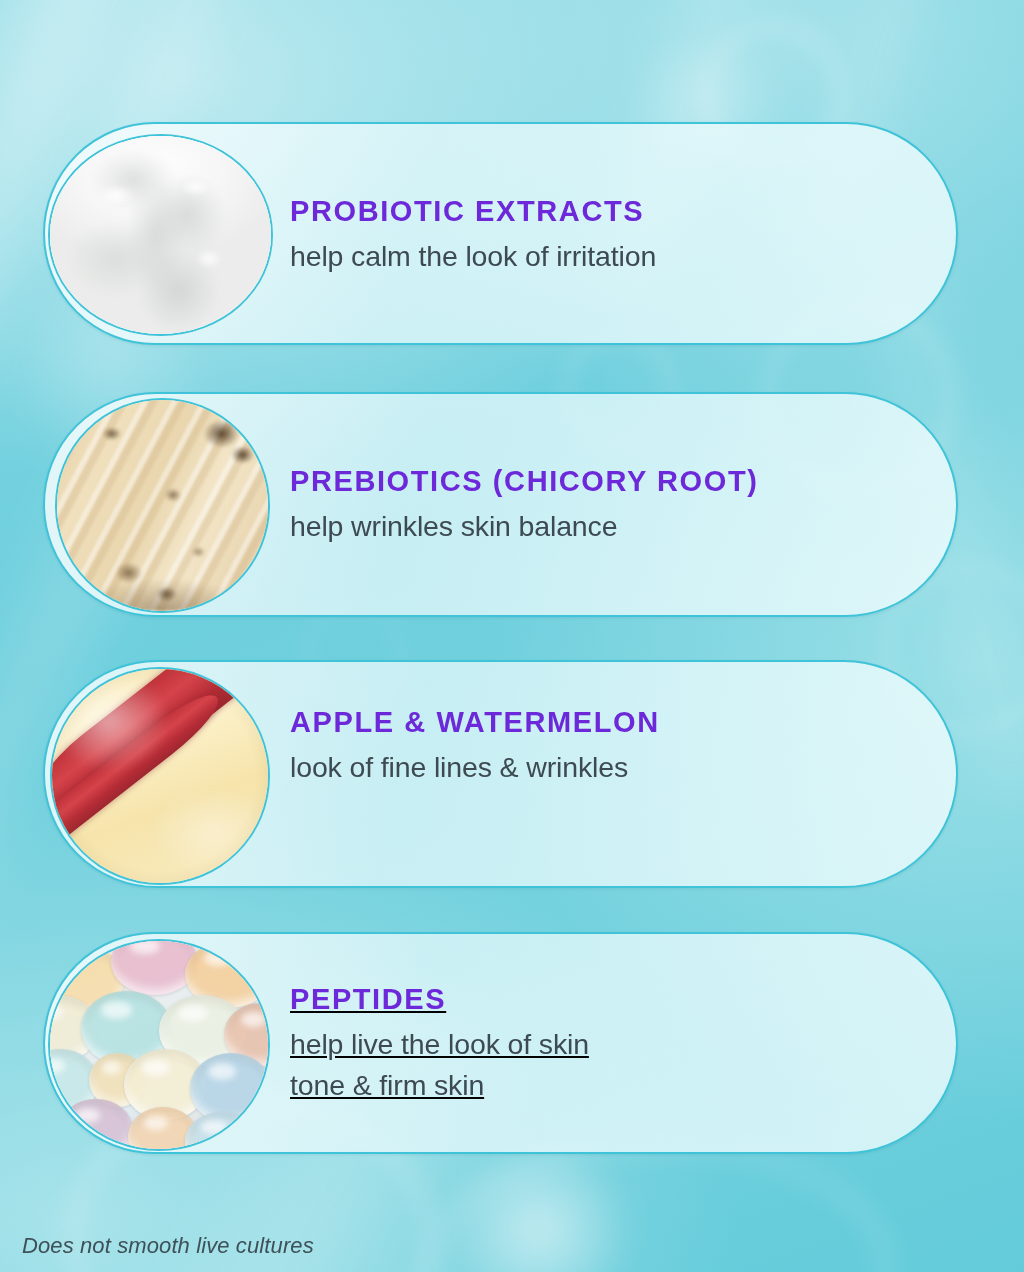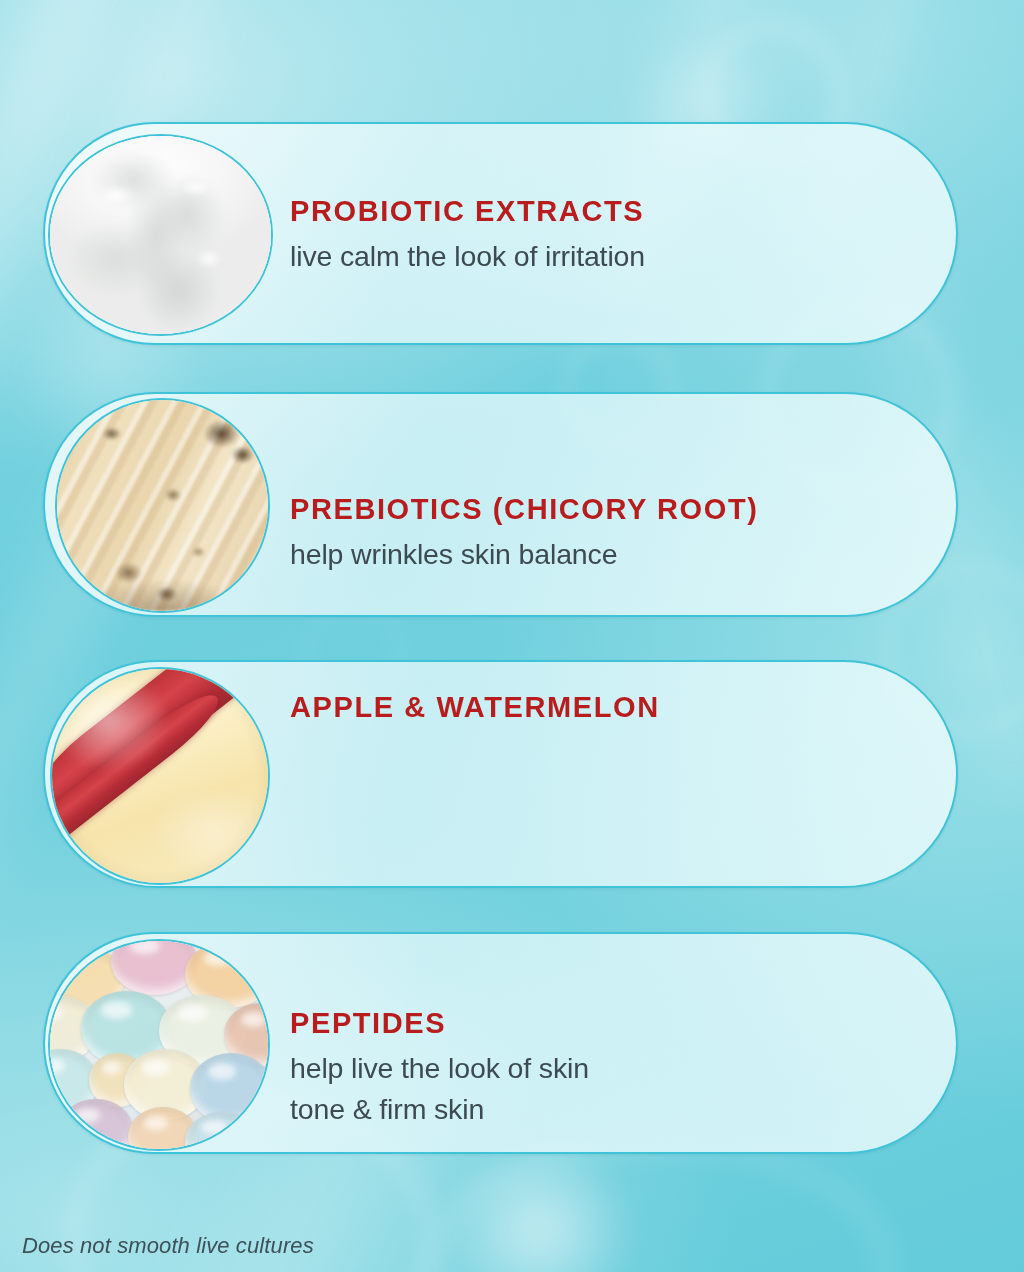"PROBIOTIC EXTRACTS" .head { color: #b91c1c -> #6d28d9 }
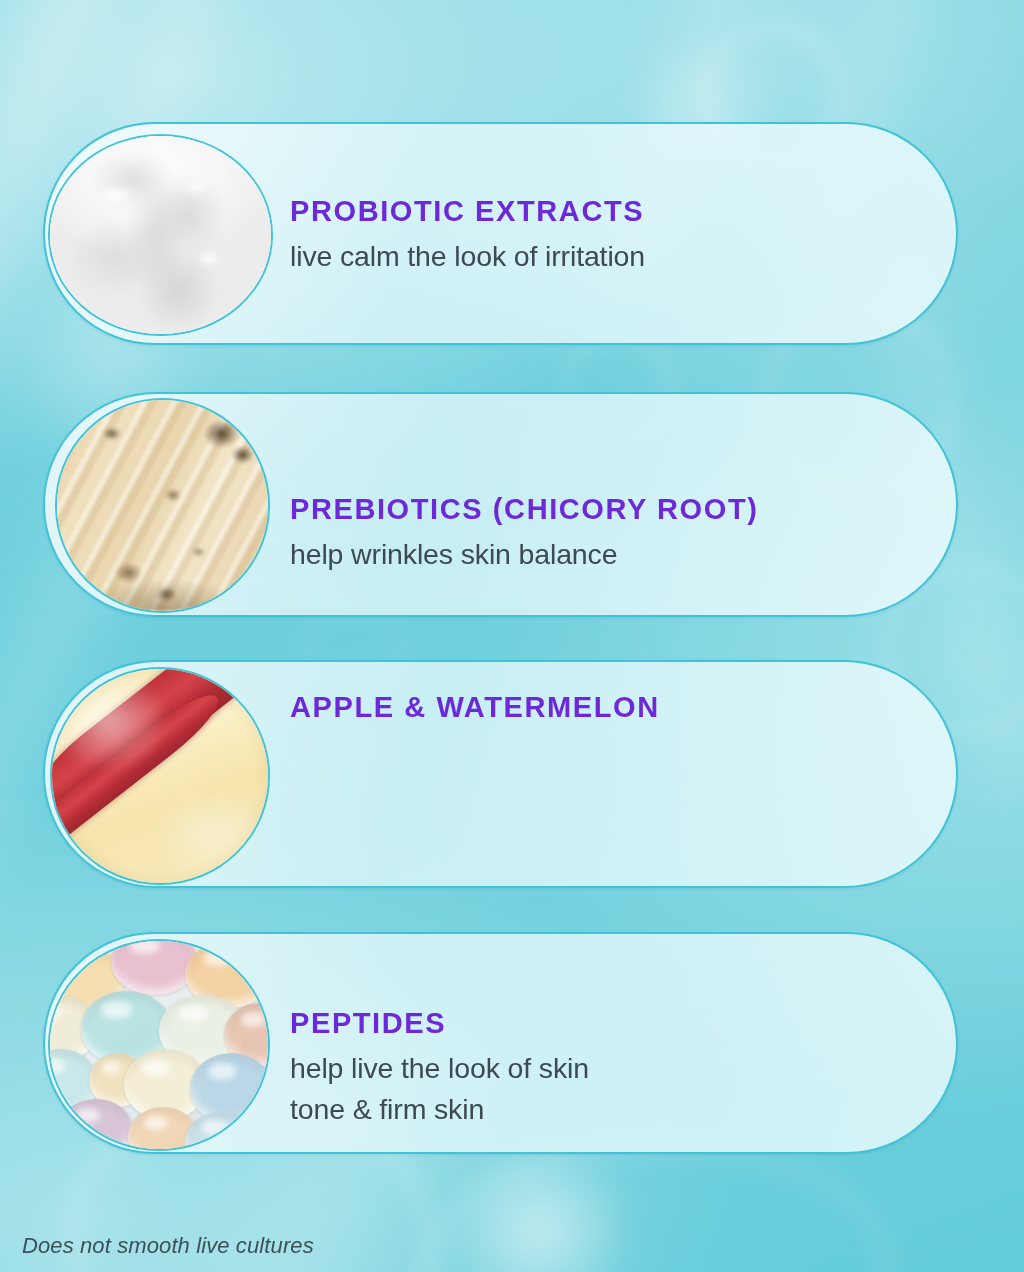"live calm the look of" div.body-line { text: live -> help }
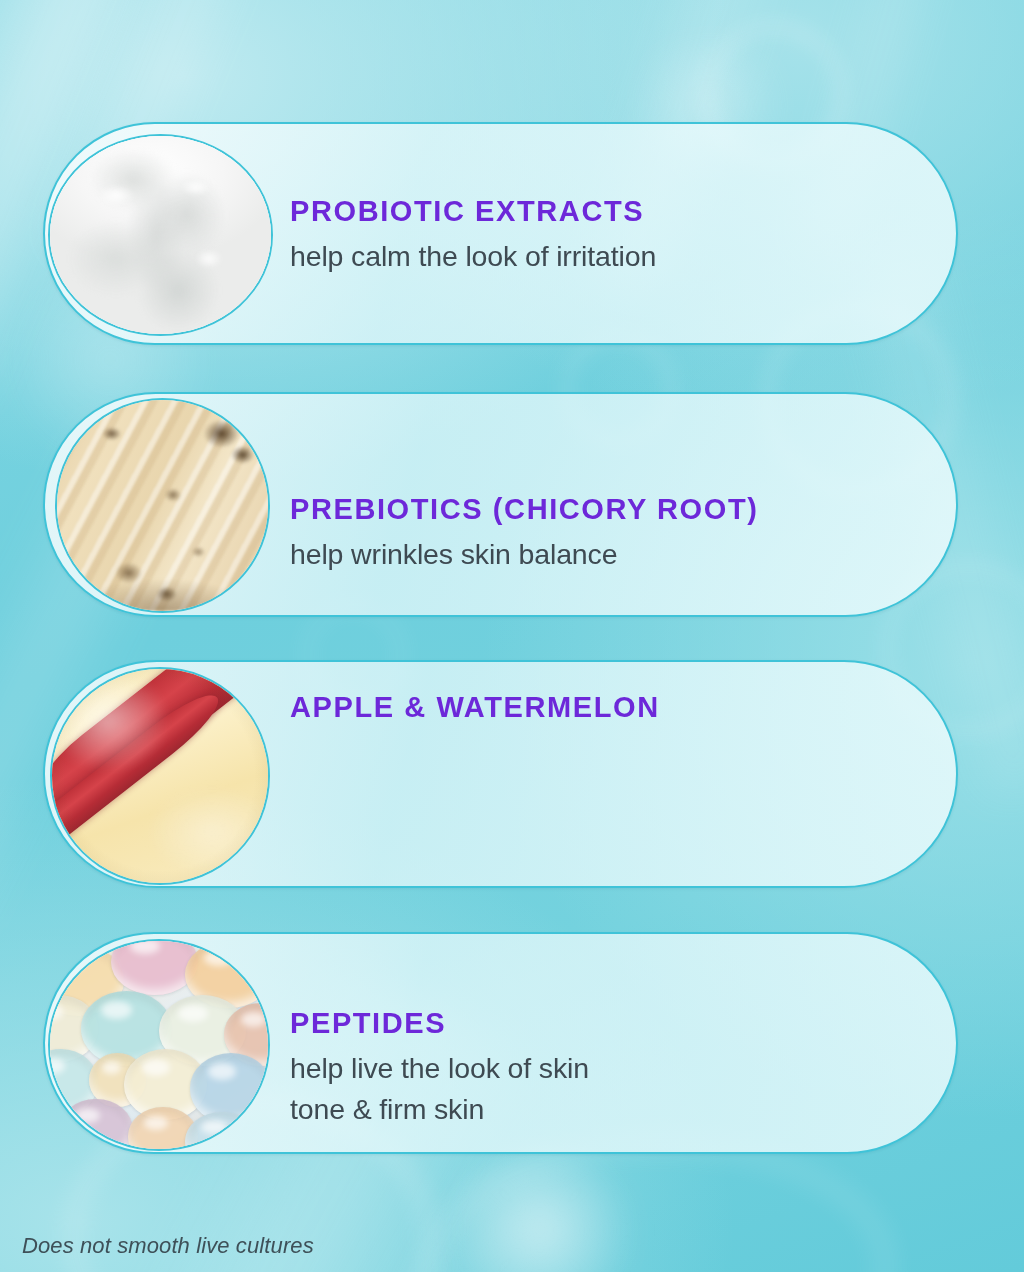"PREBIOTICS (CHICORY ROOT)" .ct2 { margin-top: 28px -> none }
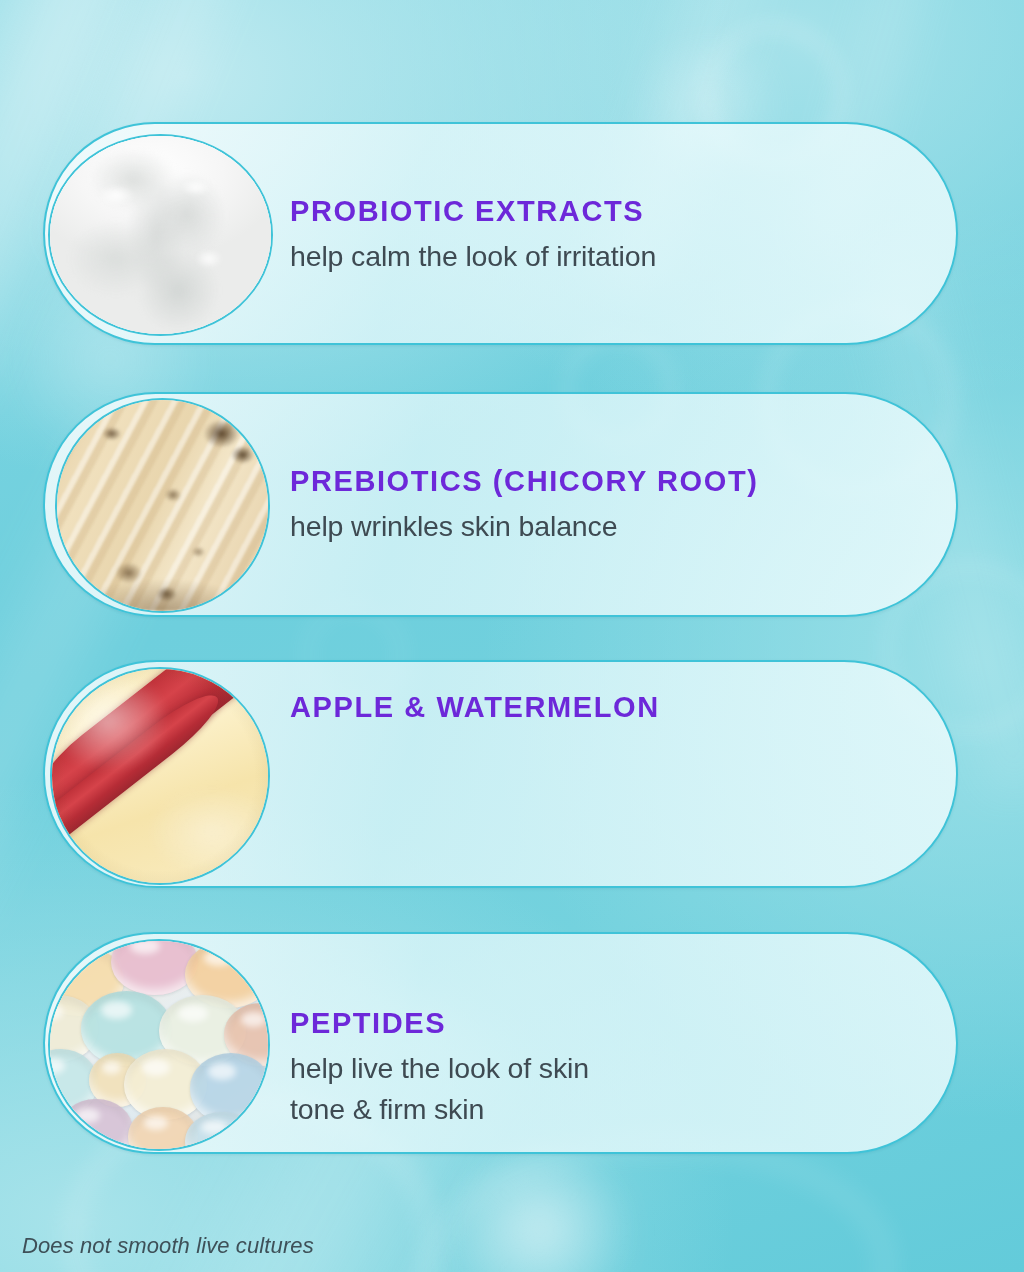"APPLE & WATERMELON" .ct3 { top: 692px -> 707px }
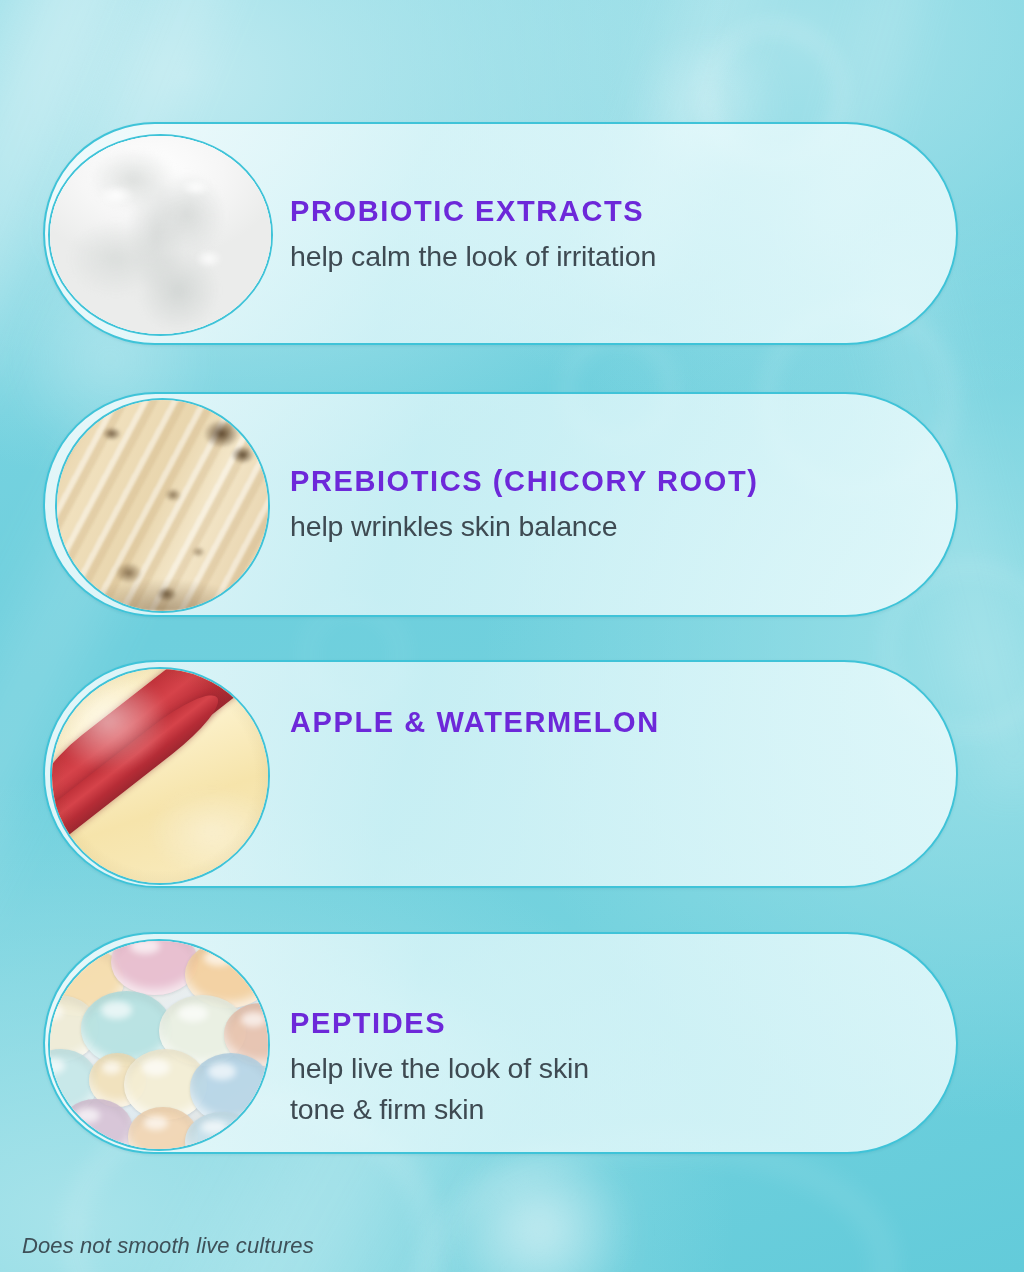"look of fine lines &" div.body-line { html: none -> <div>look of fine lines &amp; wrinkles</div> }
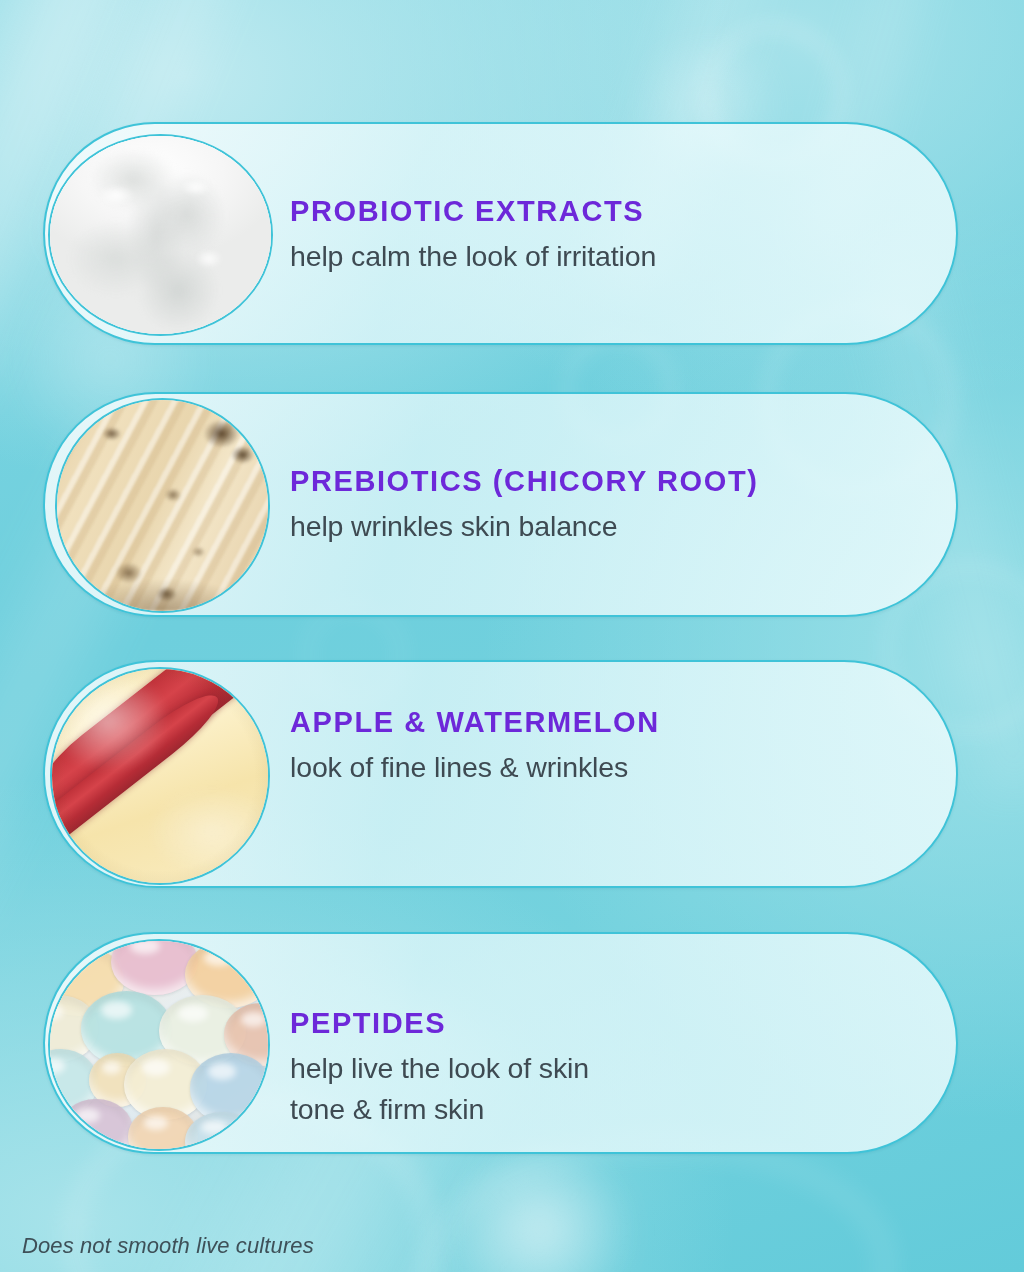"PEPTIDES" .ct4 { text-decoration: none -> underline; top: 1008px -> 984px }
